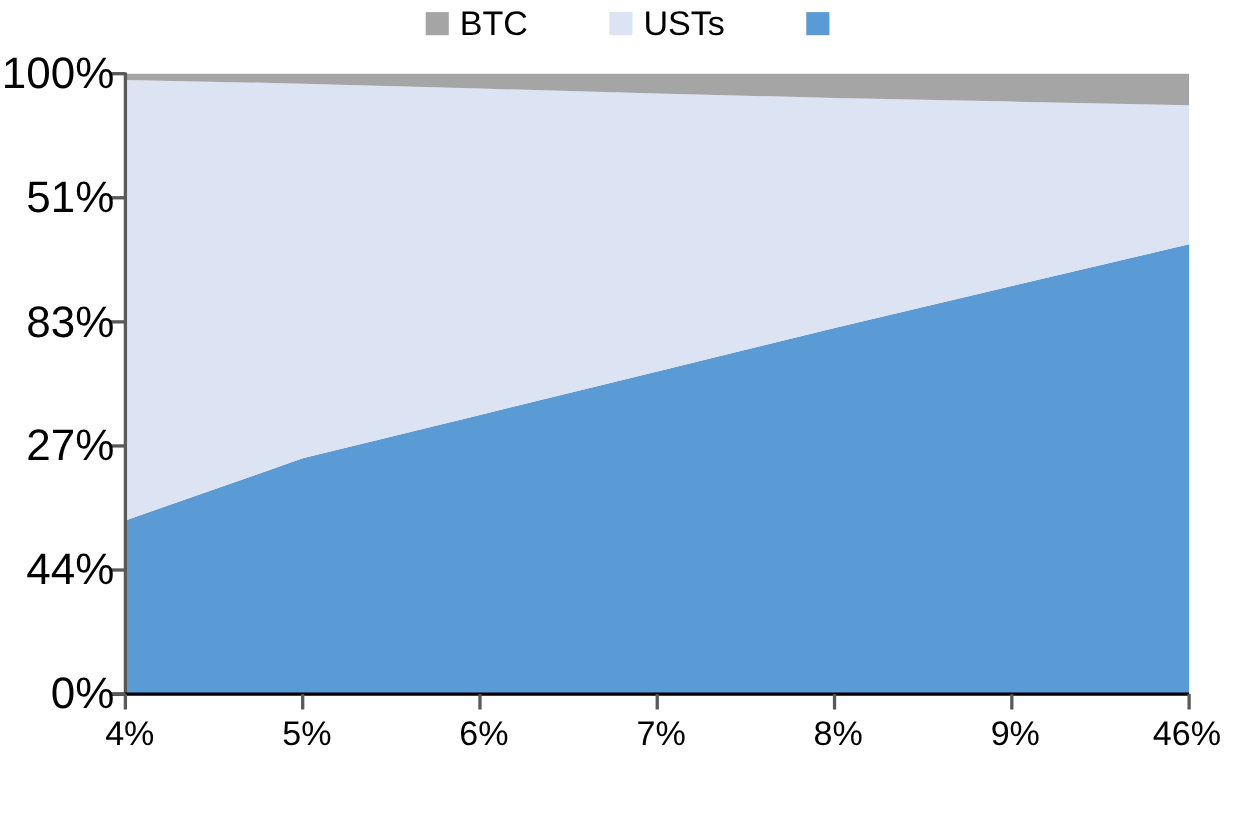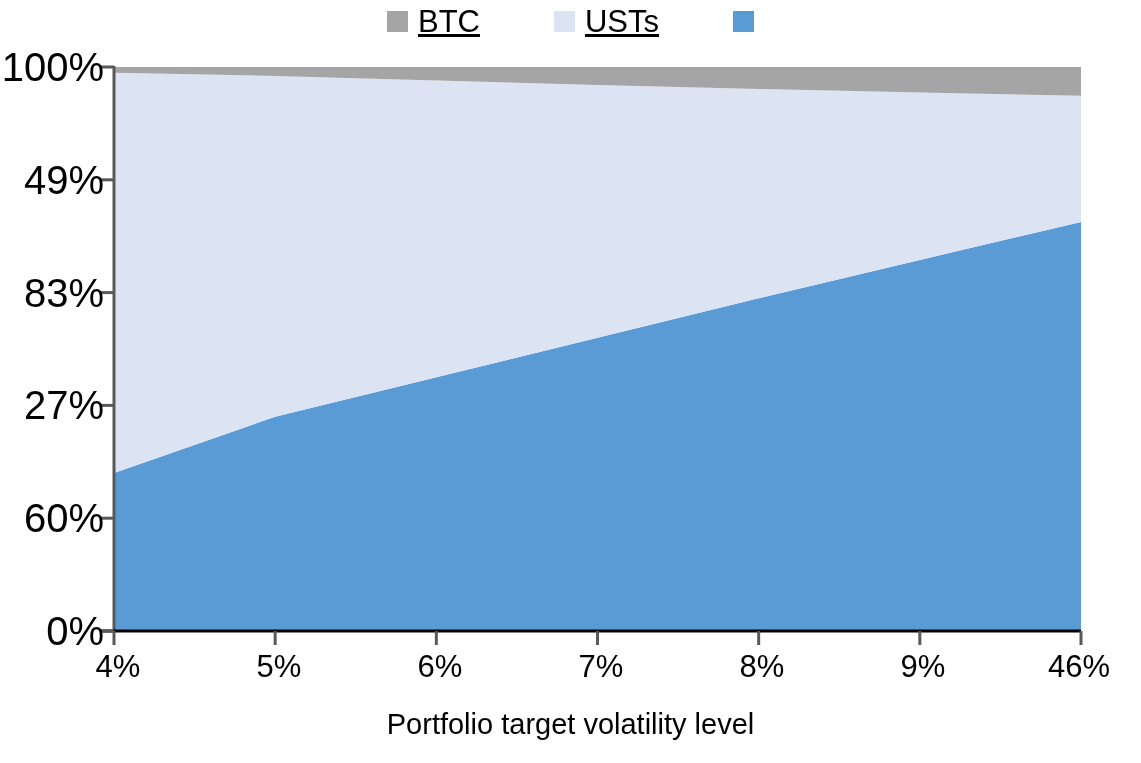"BTC" .legend { text-decoration: underline -> none }
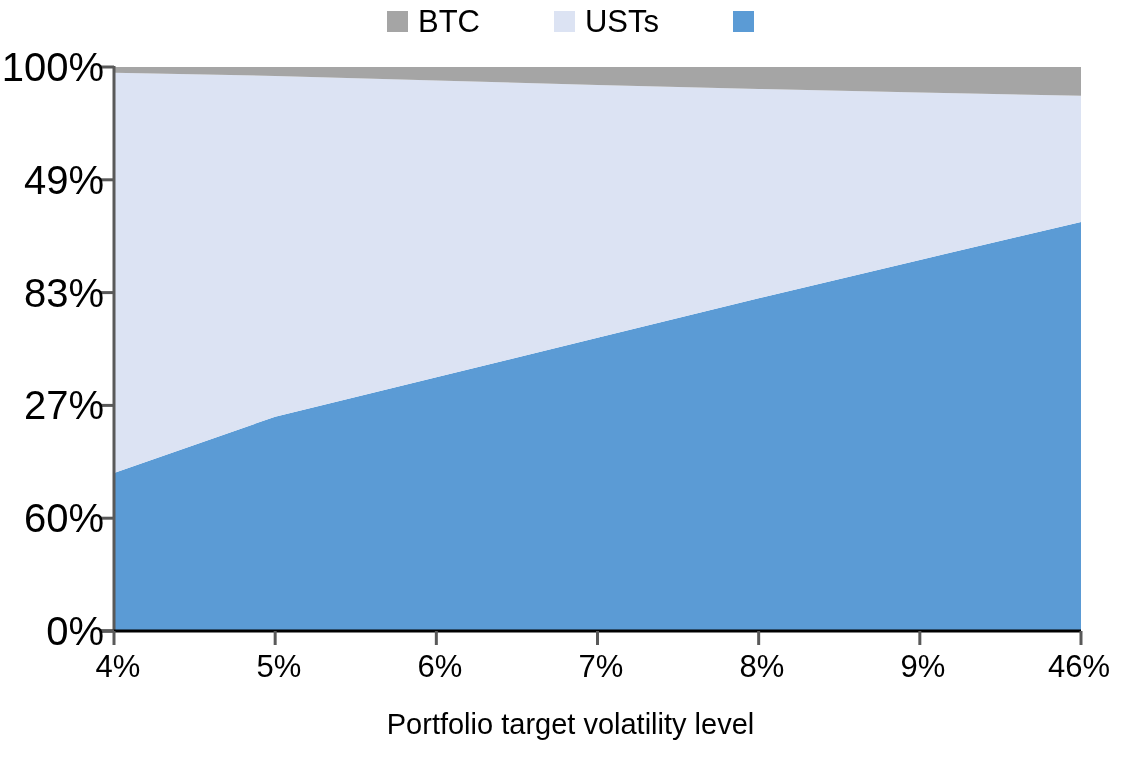"49%" div.ytick { text: 49% -> 51% }
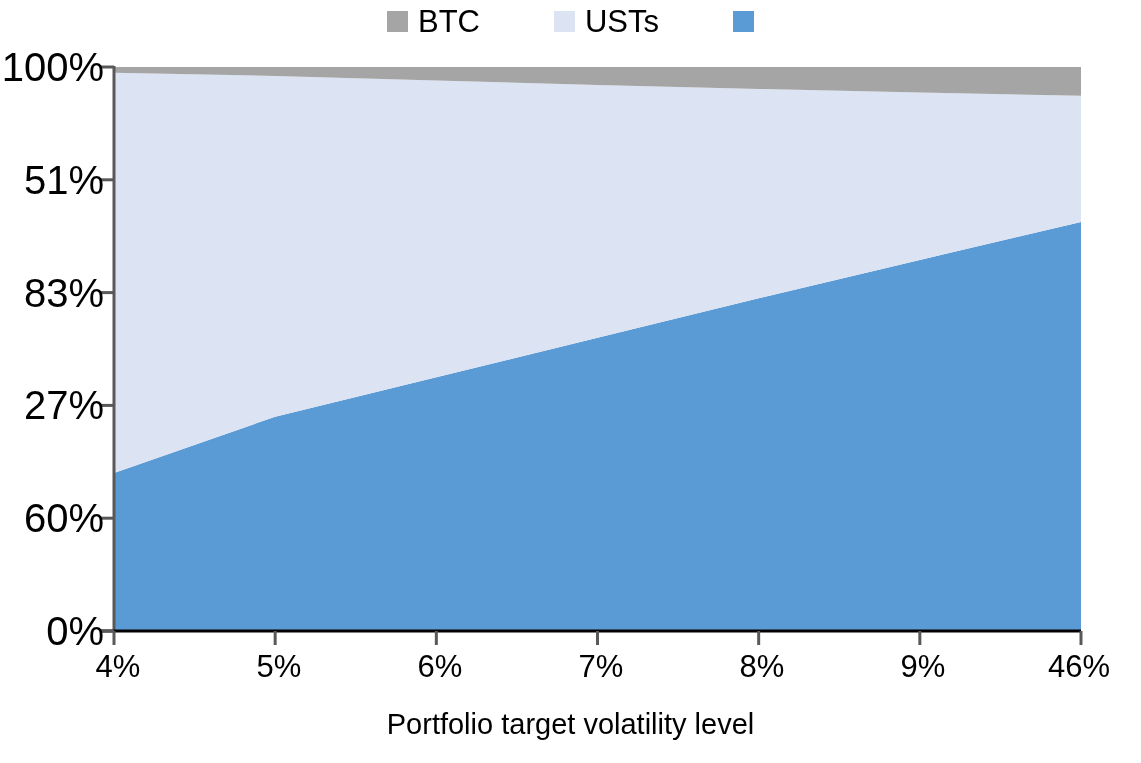"60%" div.ytick { text: 60% -> 44% }
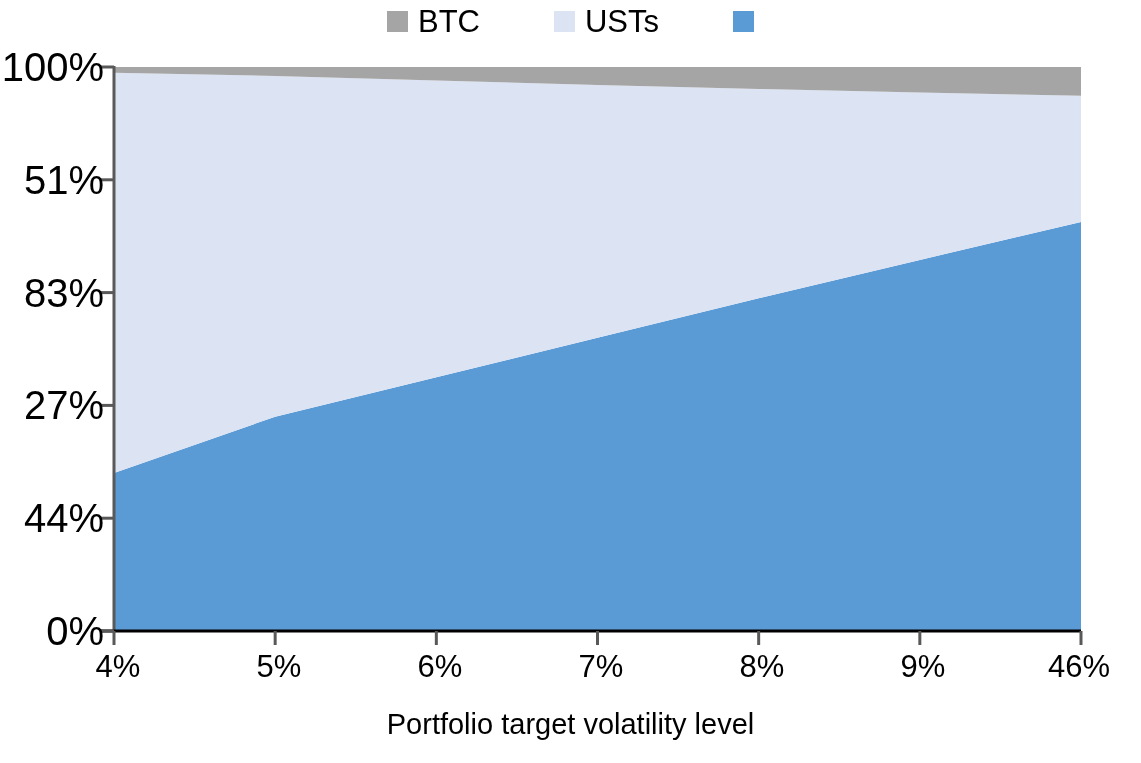"Portfolio target volatility level" div.x-axis-title { html: <div>Portfolio target volatility level</div> -> none }
